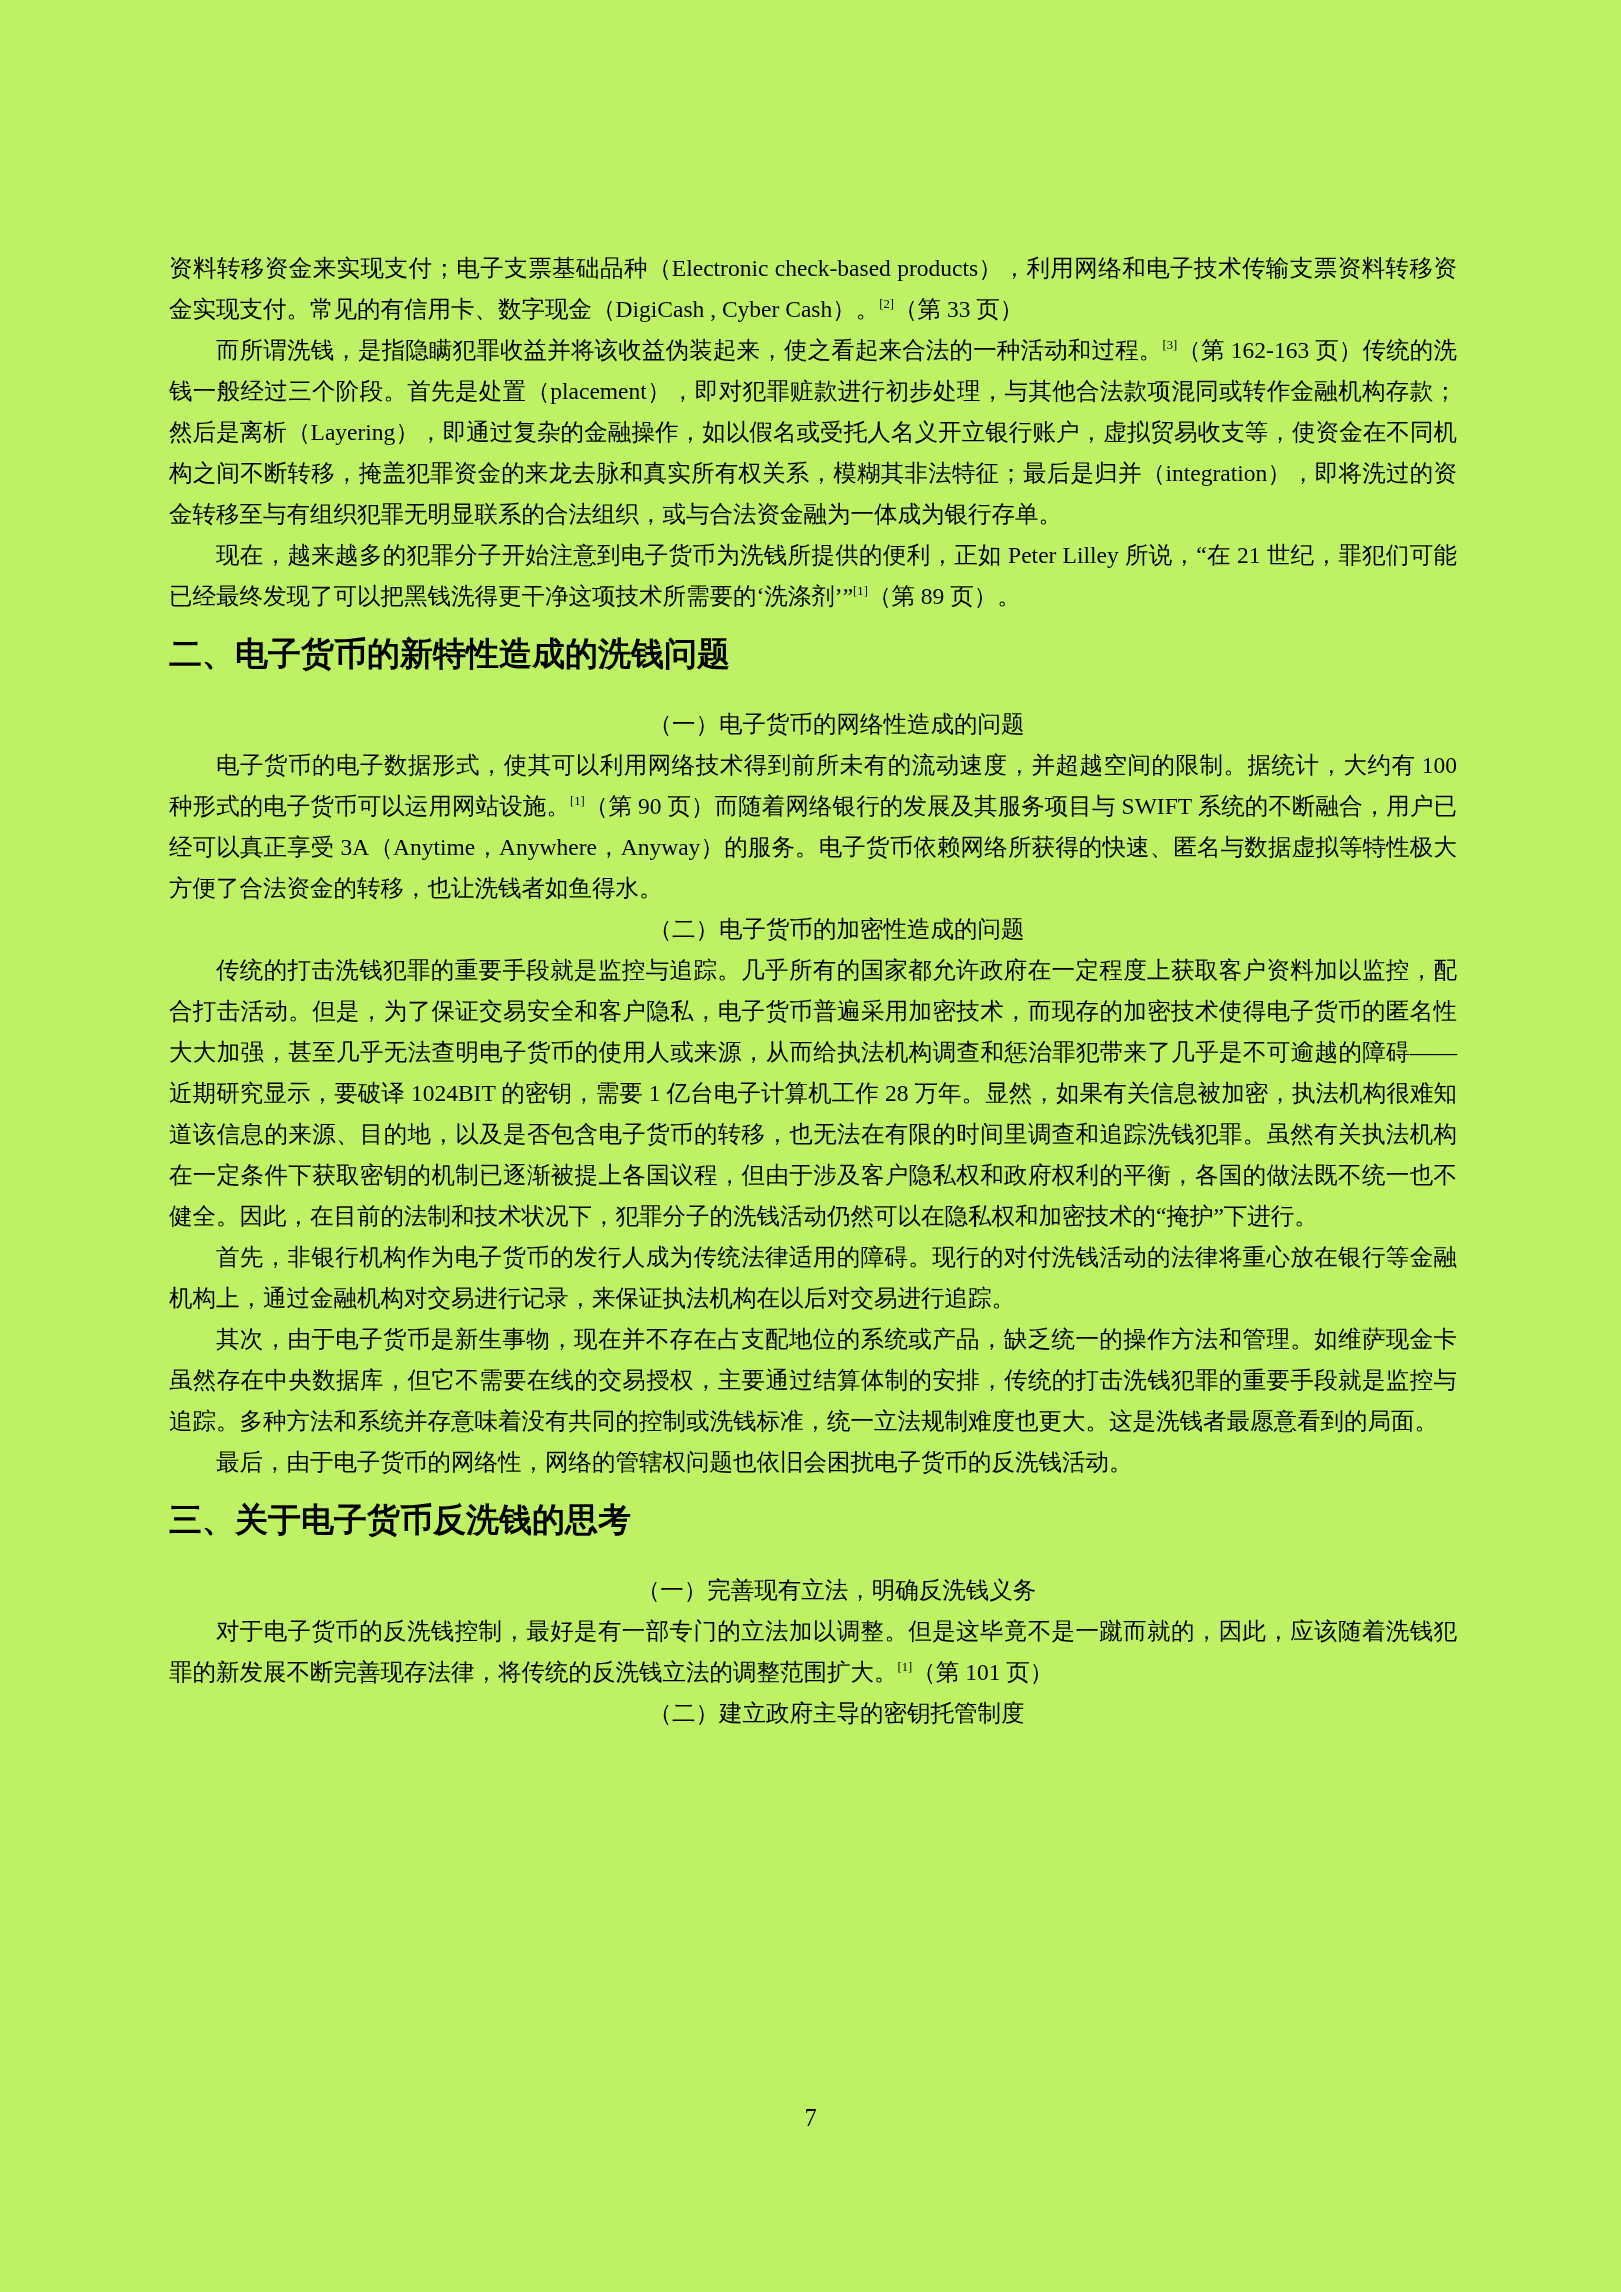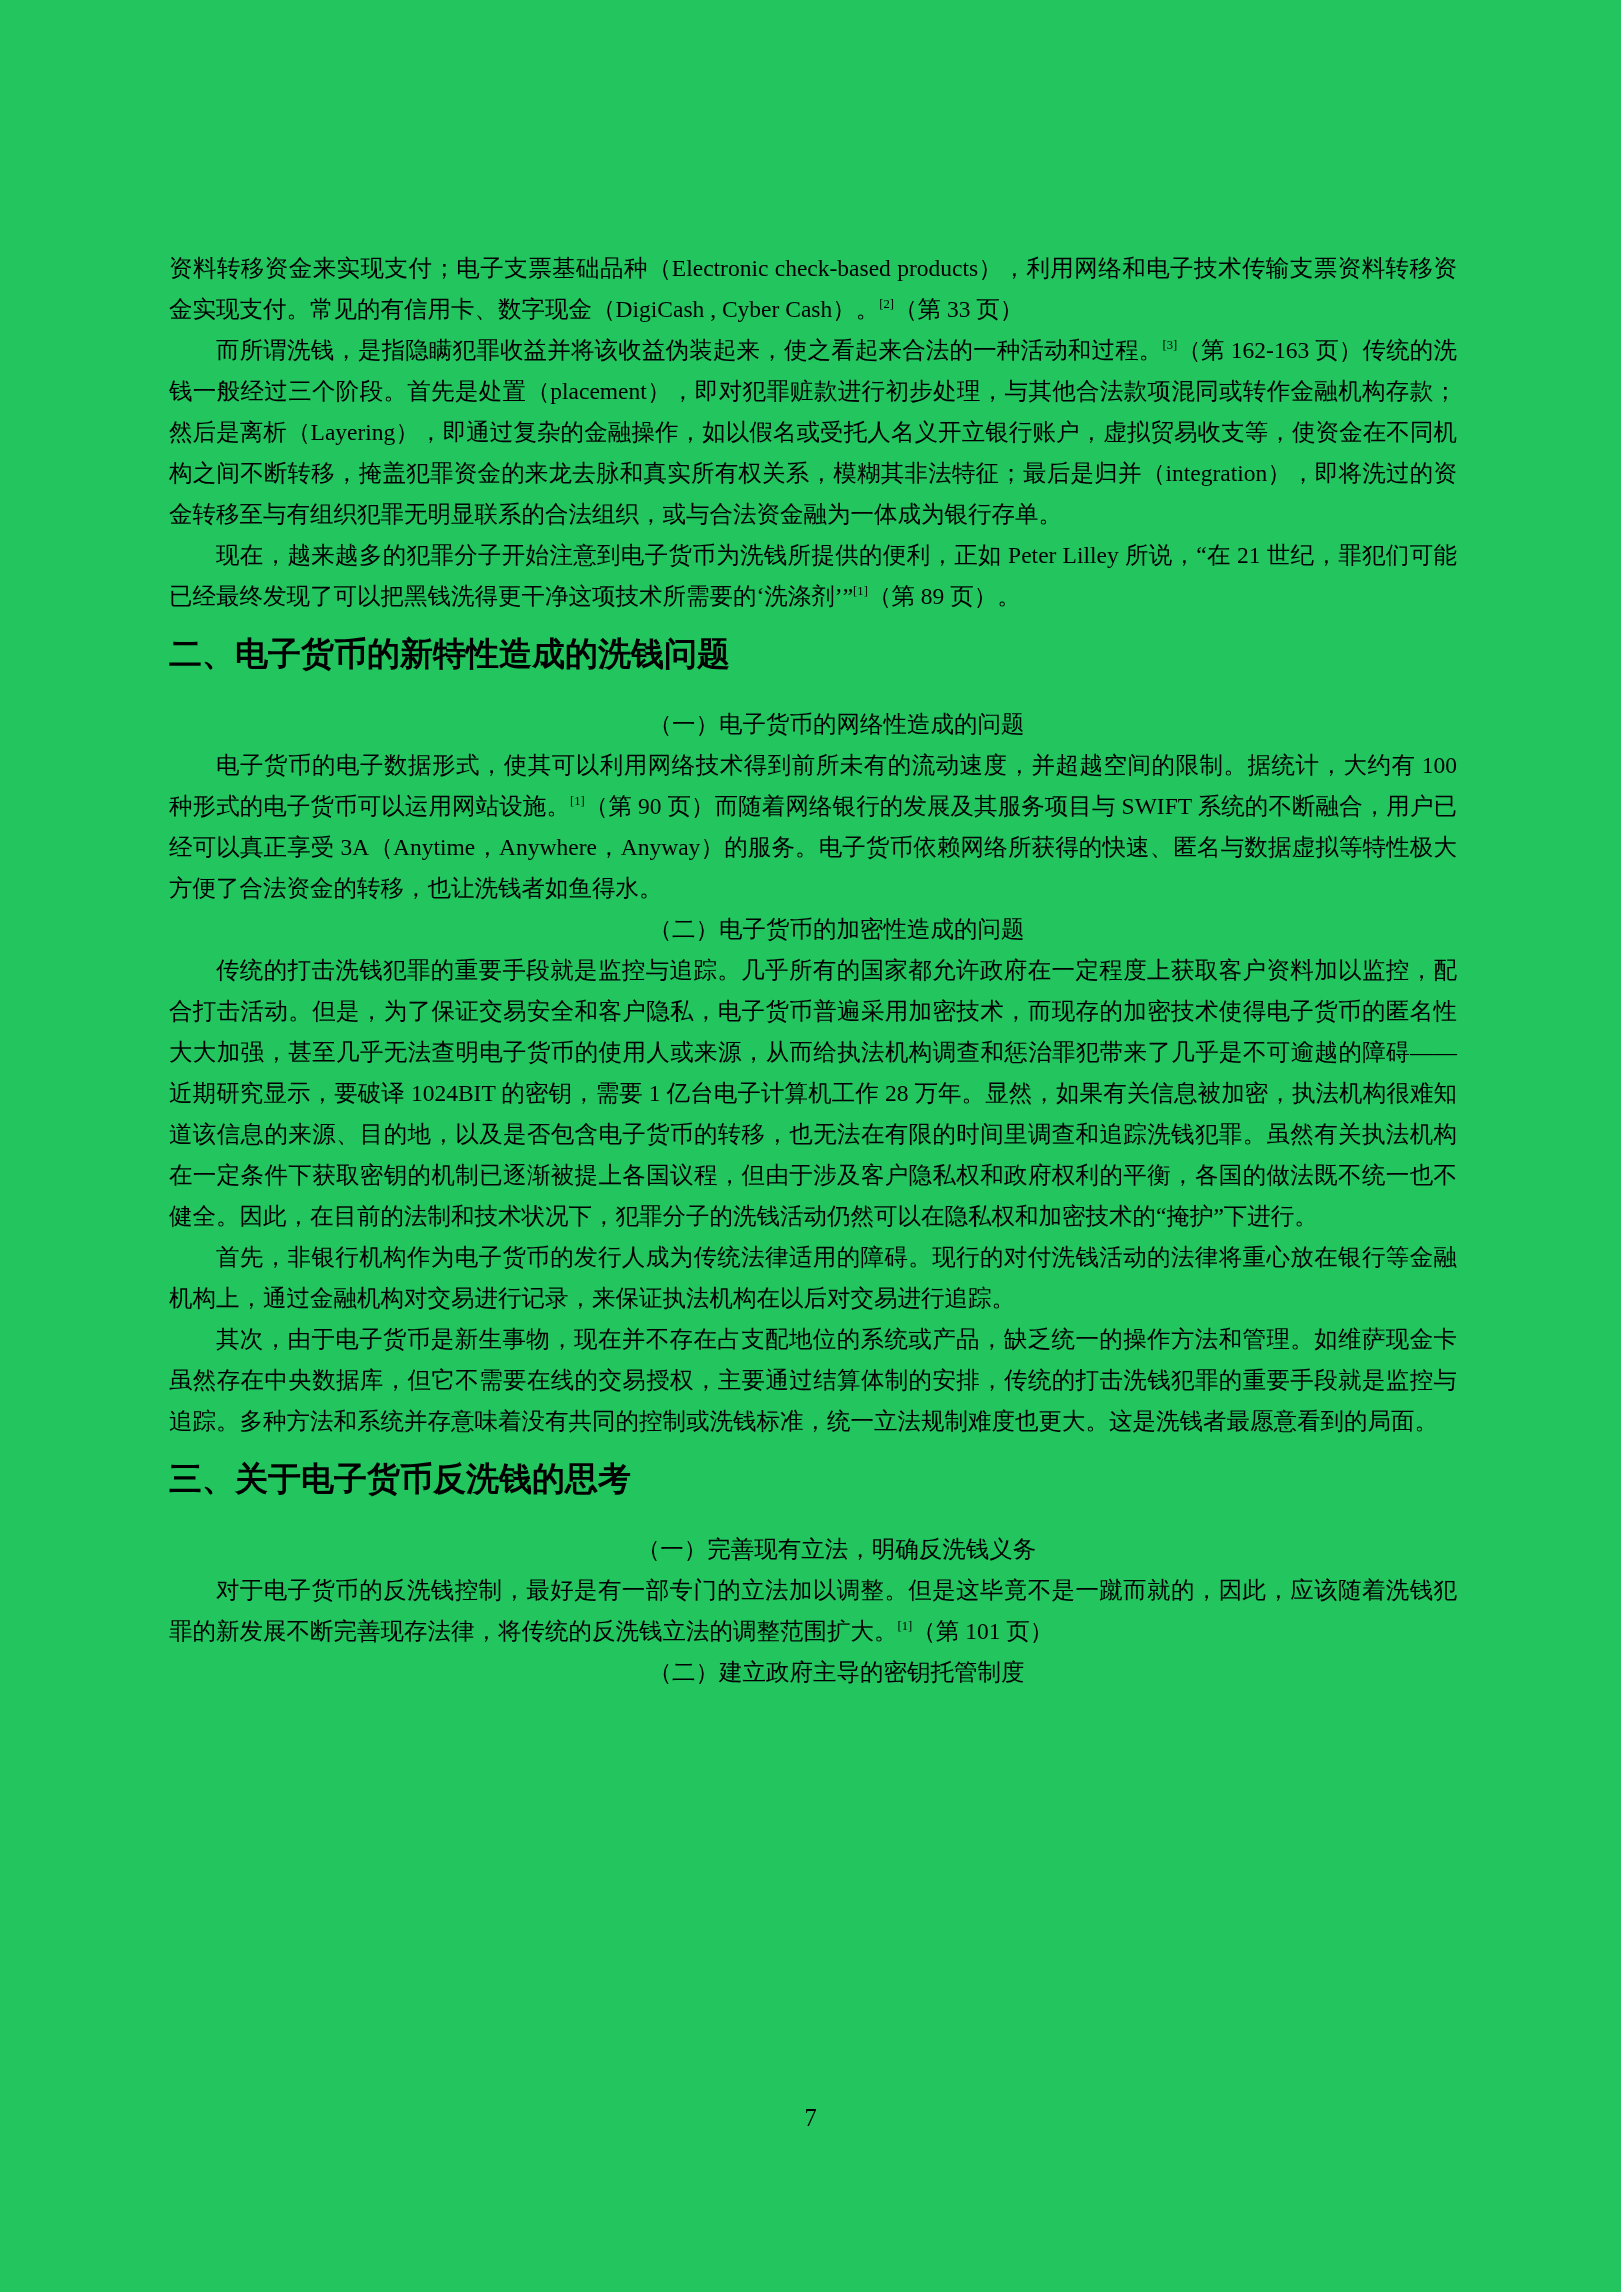"资料转移资金来实现支付；电子支票基础品种（Electronic" .page { background: #22c55e -> #bef264 }
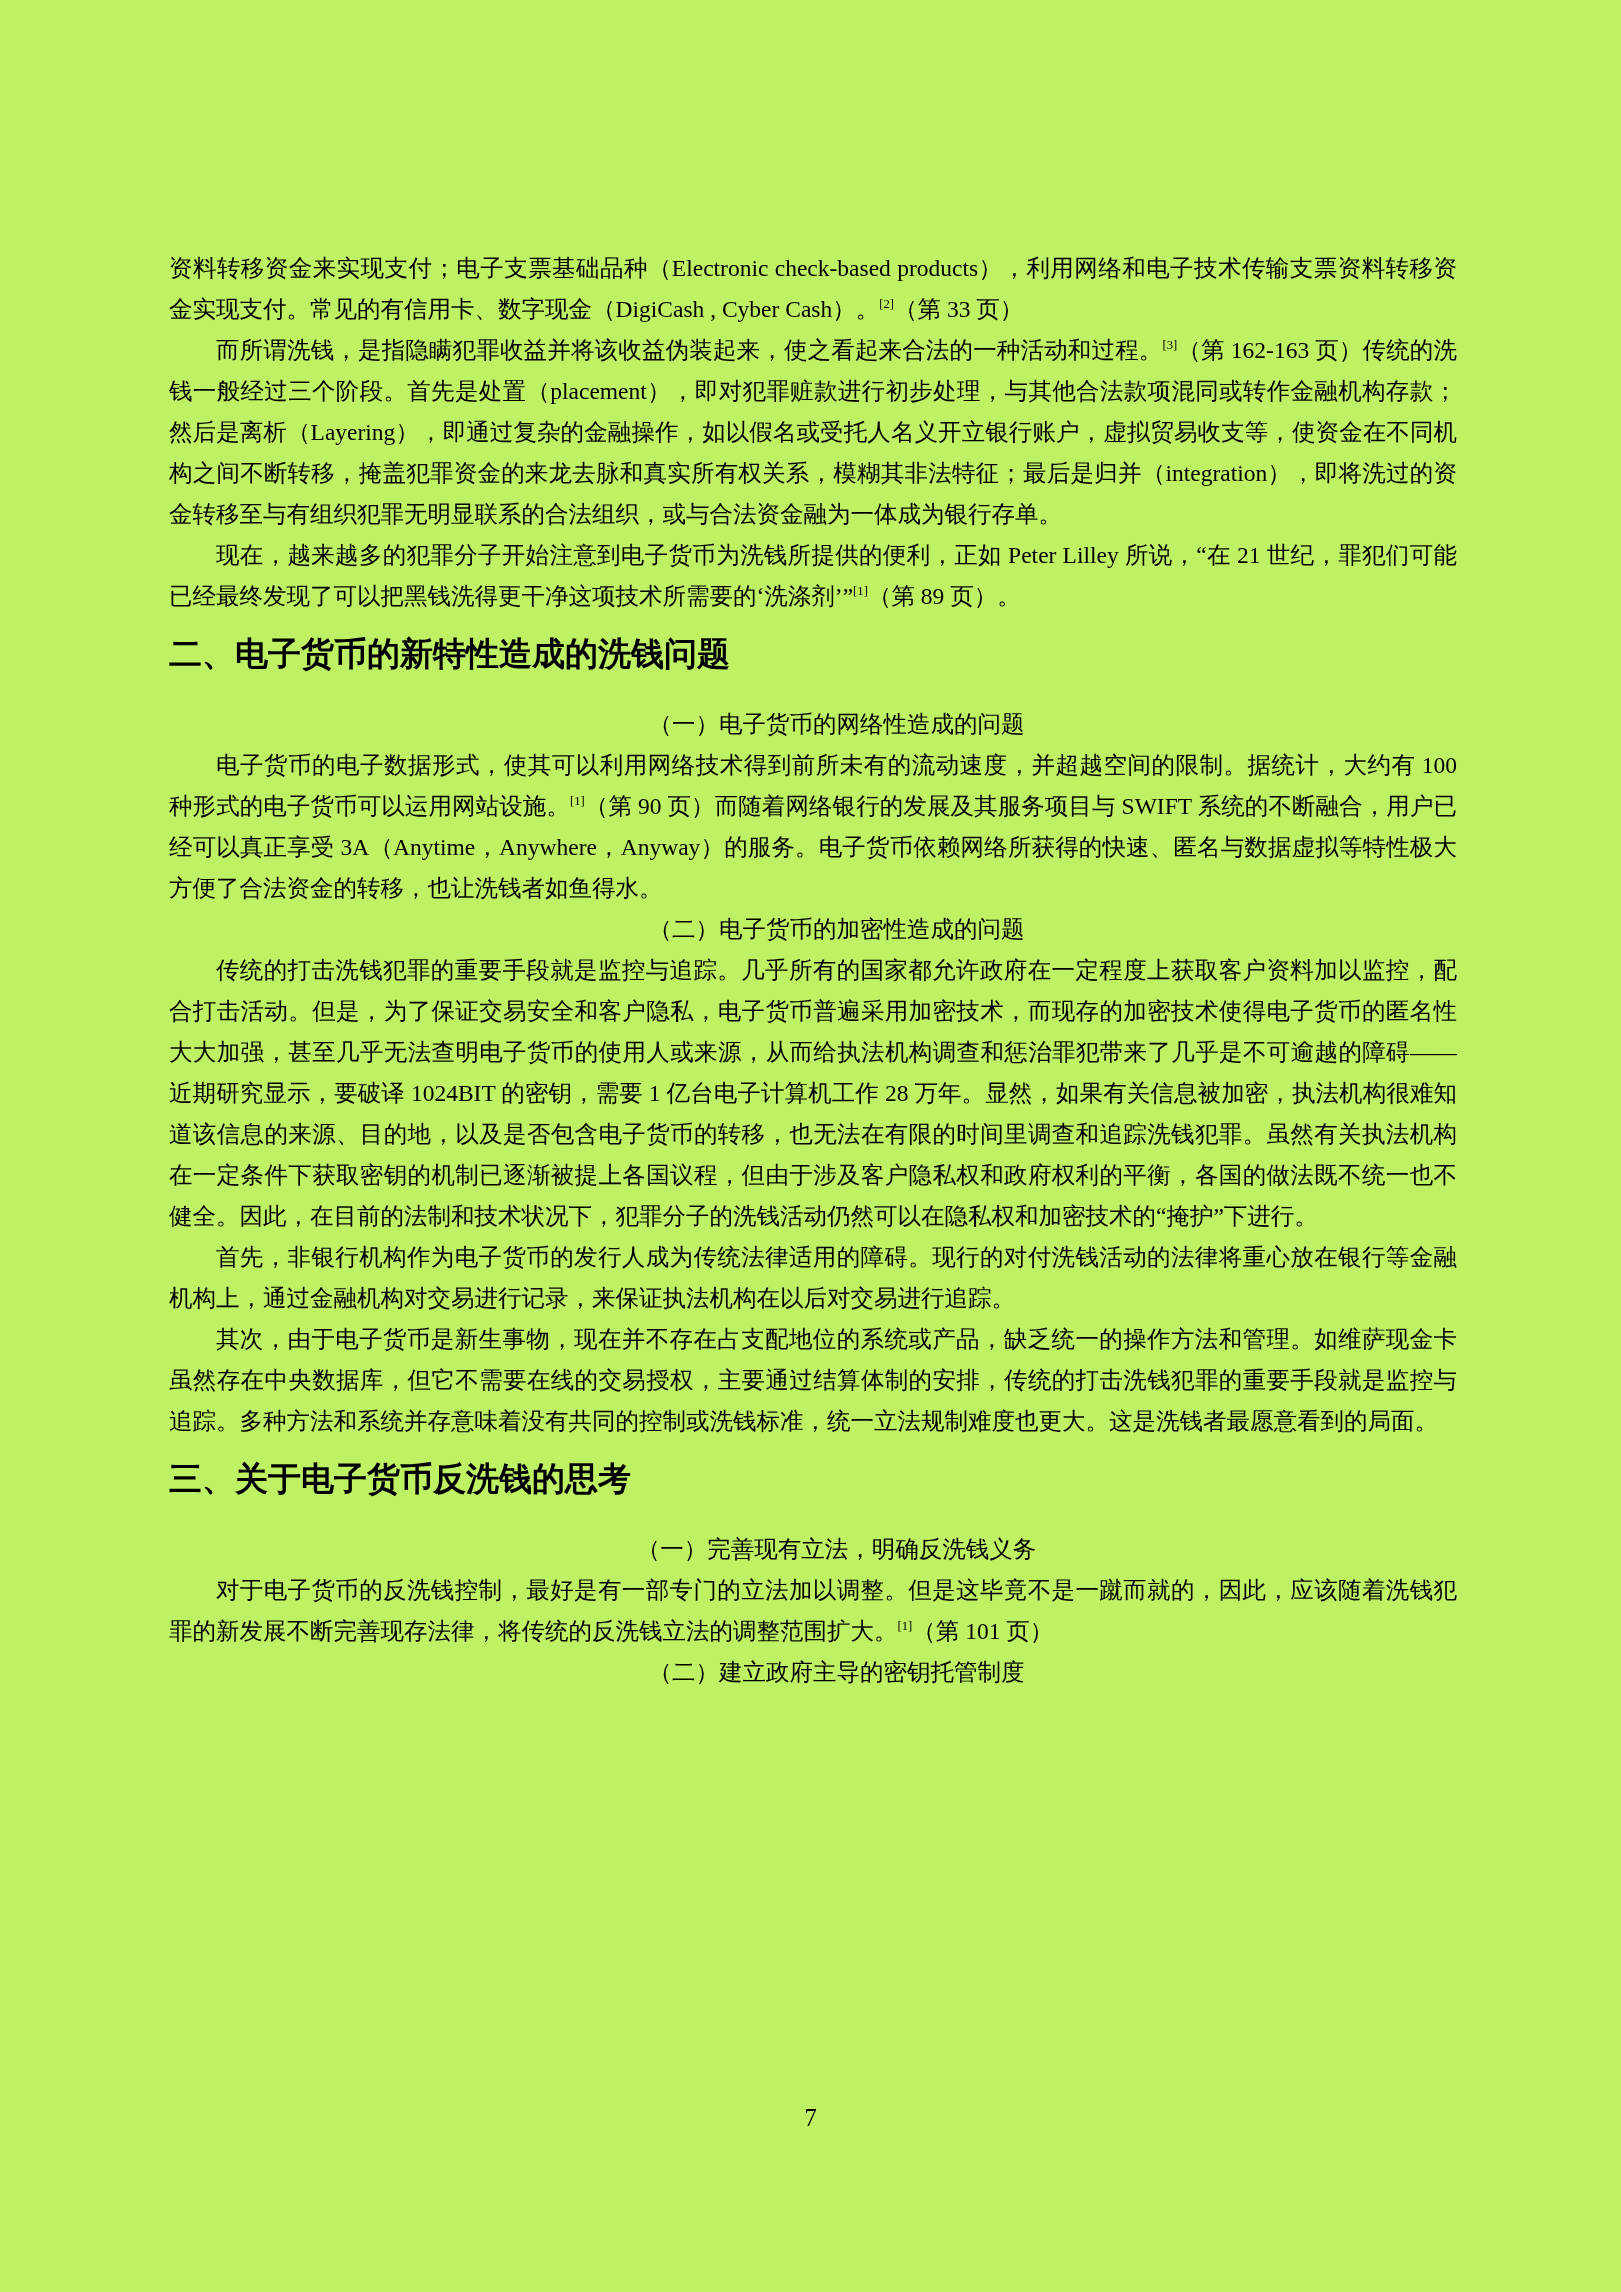"最后，由于电子货币的网络性，网络的管辖权问题也依旧会困扰电子货币的反洗钱活动。" p.para { html: none -> <p>最后，由于电子货币的网络性，网络的管辖权问题也依旧会困扰电子货币的反洗钱活动。</p> }
